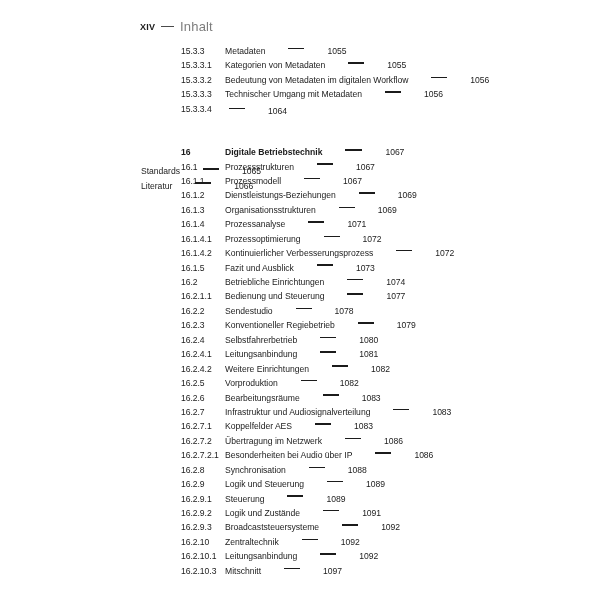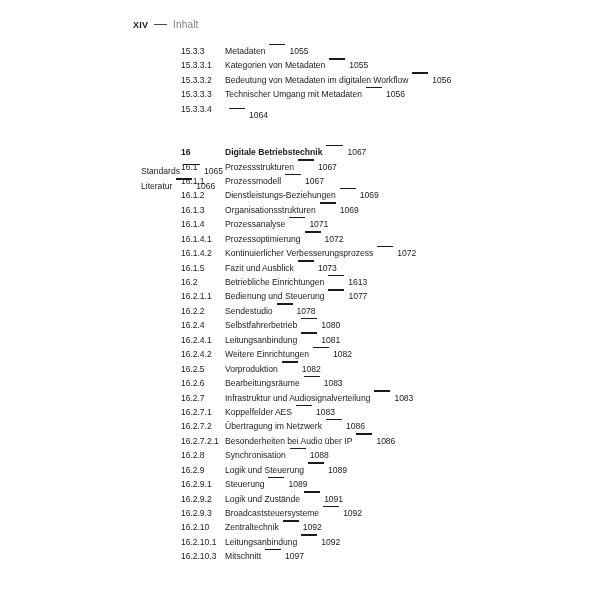"XIV" .running-head { left: 133px -> 140px }
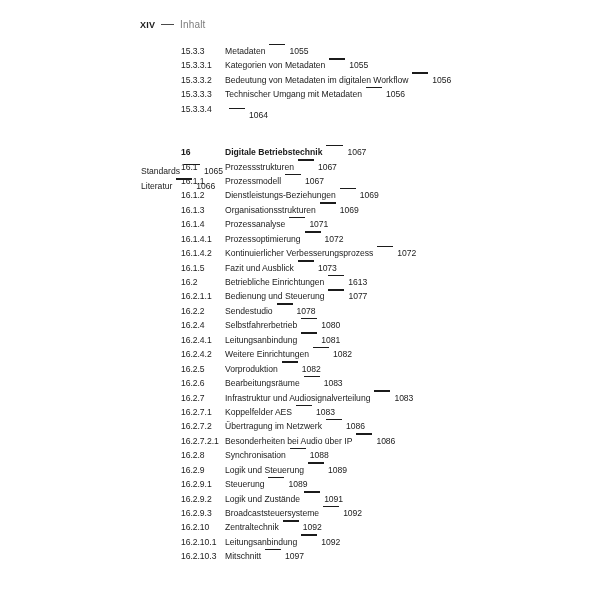"Inhalt" .rh-title { font-size: 10px -> 13px }
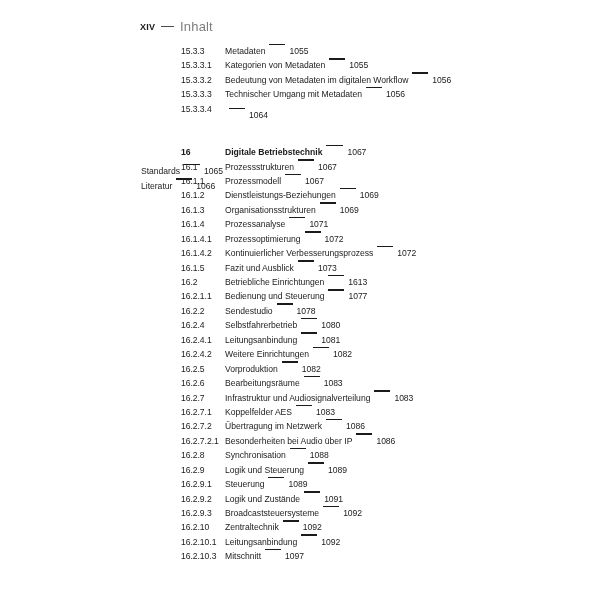"Metadaten" .toc-body { align-items: flex-start -> center; gap: none -> 19px }
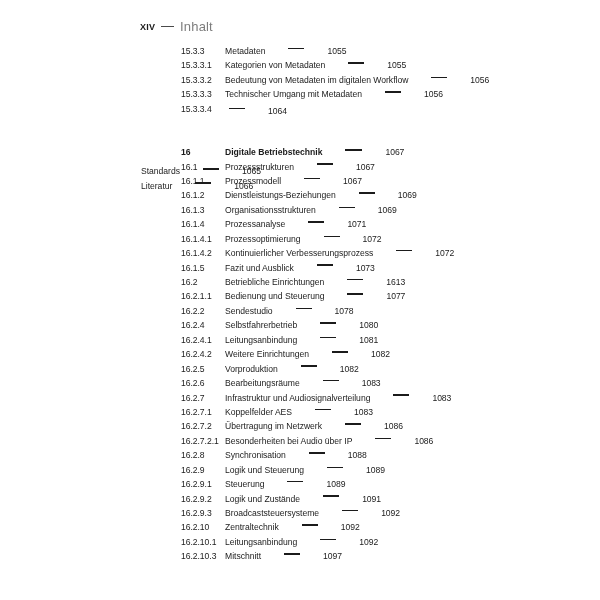"1613" span.toc-page { text: 1613 -> 1074 }
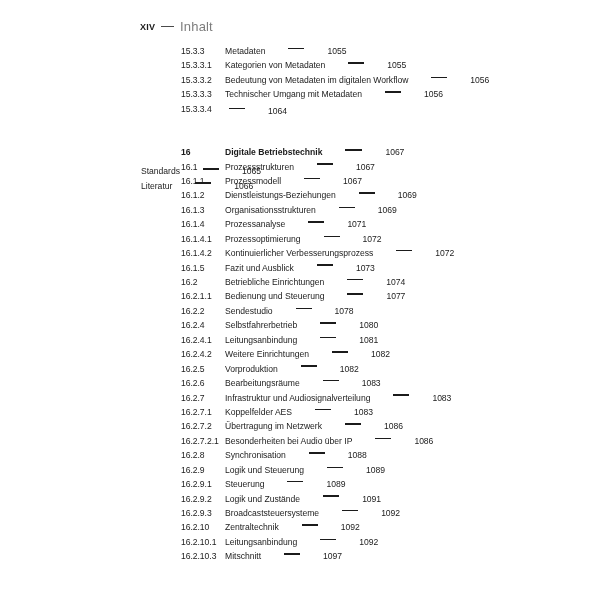"16.2.3" div.toc-row { html: none -> <div> <span>16.2.3</span> <span> <span>Konventioneller Regiebetrieb</span> <span></span> <span>1079</span> </span> </div> }
